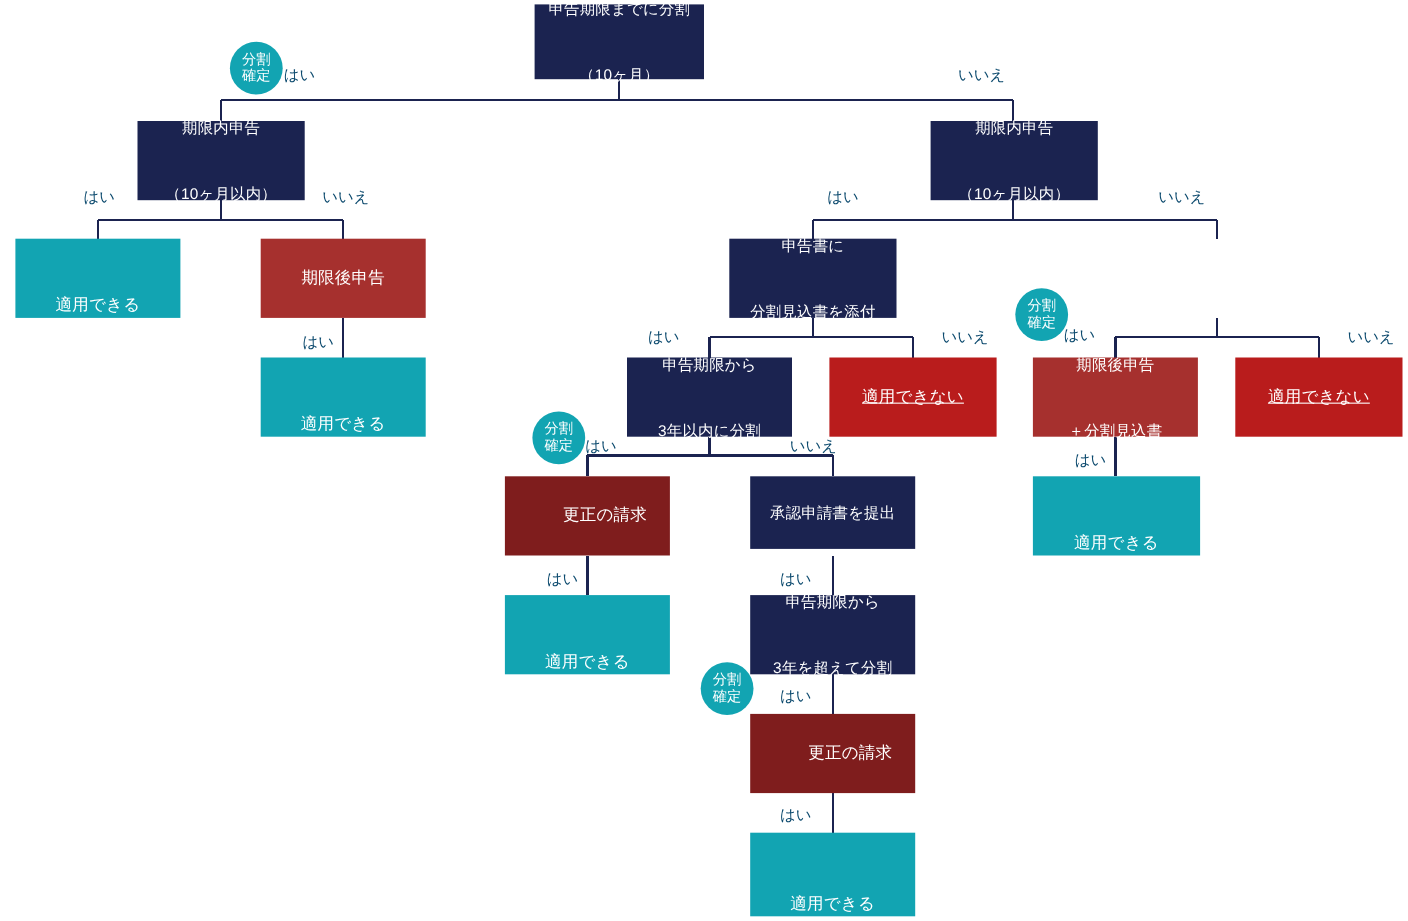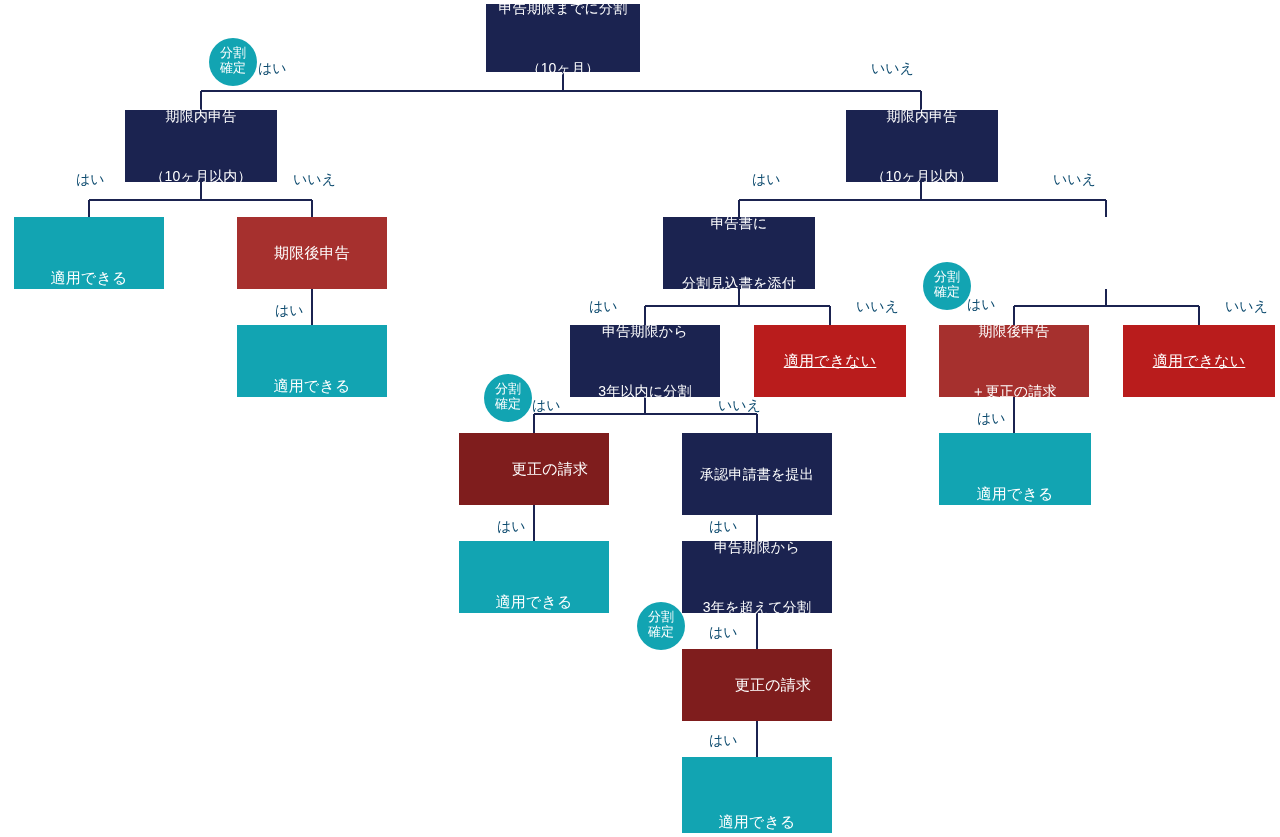"分割" .badge .ln { font-family: Liberation Mono, monospace -> none }
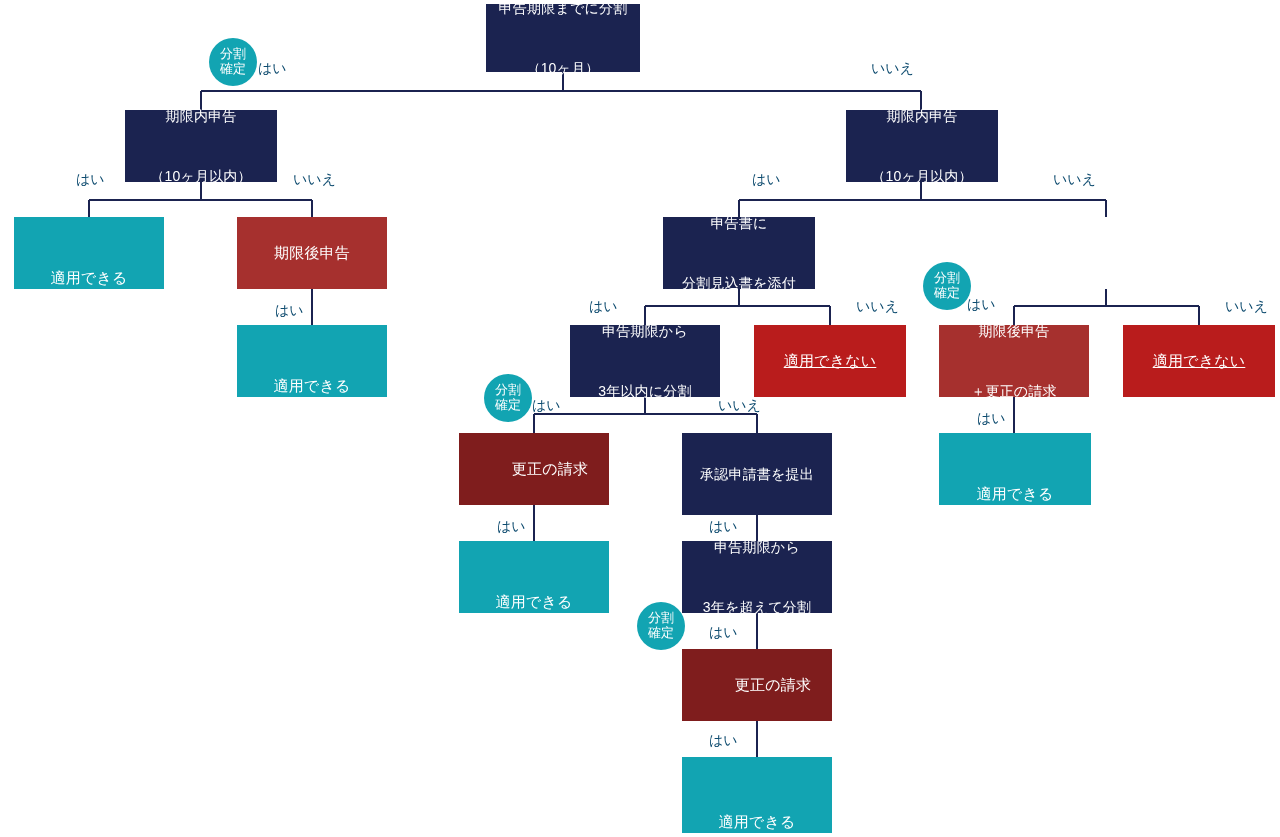"＋更正の請求" span.ln { text: 更正の請求 -> 分割見込書 }
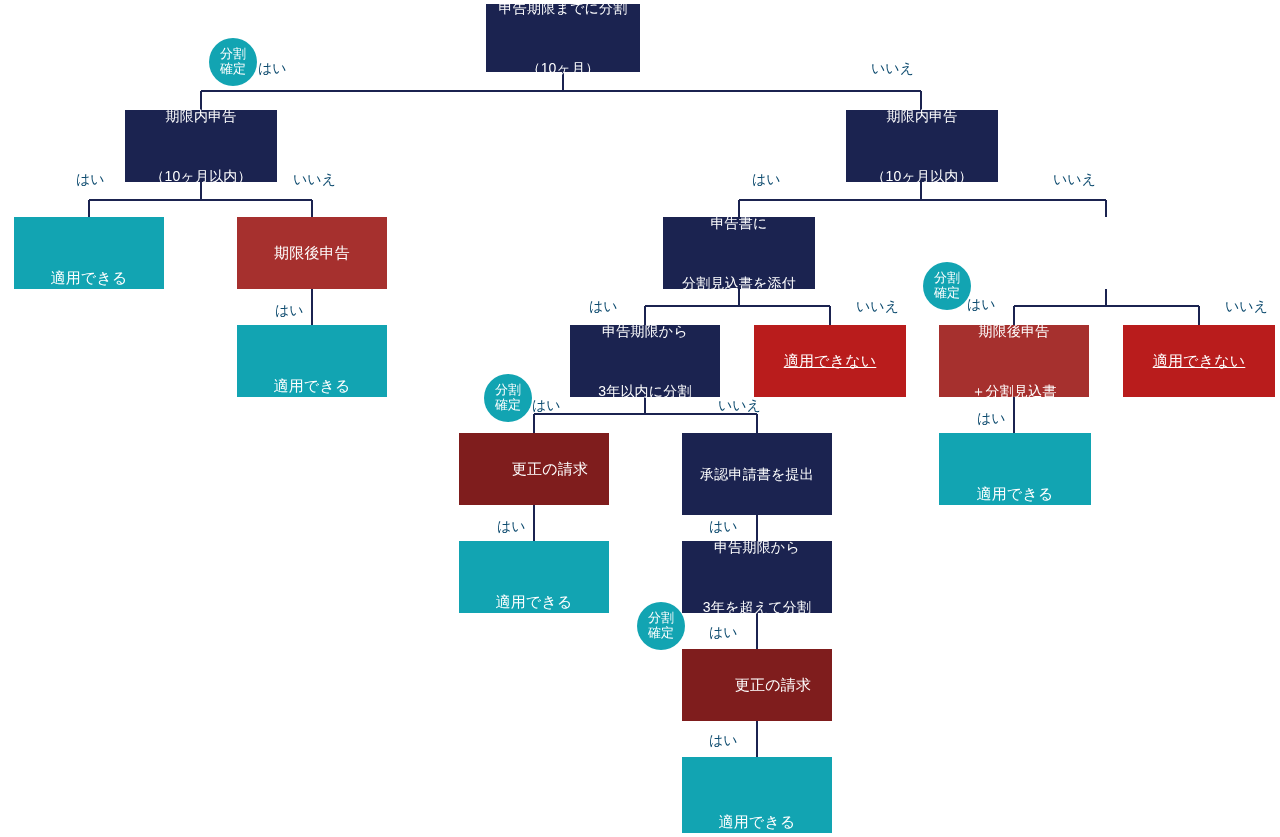"承認申請書を提出" div.node { height: 82px -> 66px }
